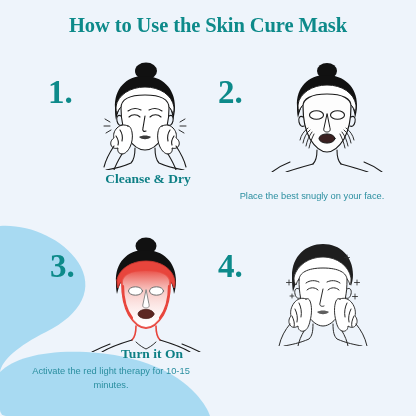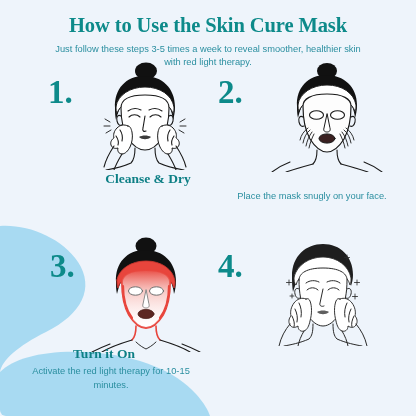"Just follow these steps 3-5" div.subtitle { html: <div>Just follow these steps 3-5 times a week to reveal smoother, healthier skin with red light therapy.</div> -> none }
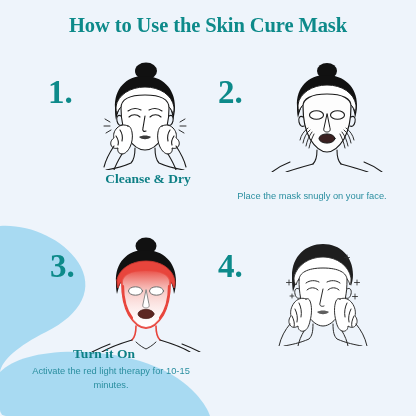"Place the mask snugly on" div.step-caption { text: mask -> best }
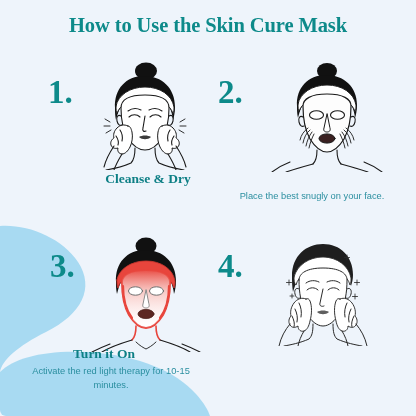"Turn it On" .step-3 .step-heading, .step-4 .step-heading { padding-left: none -> 48px }
